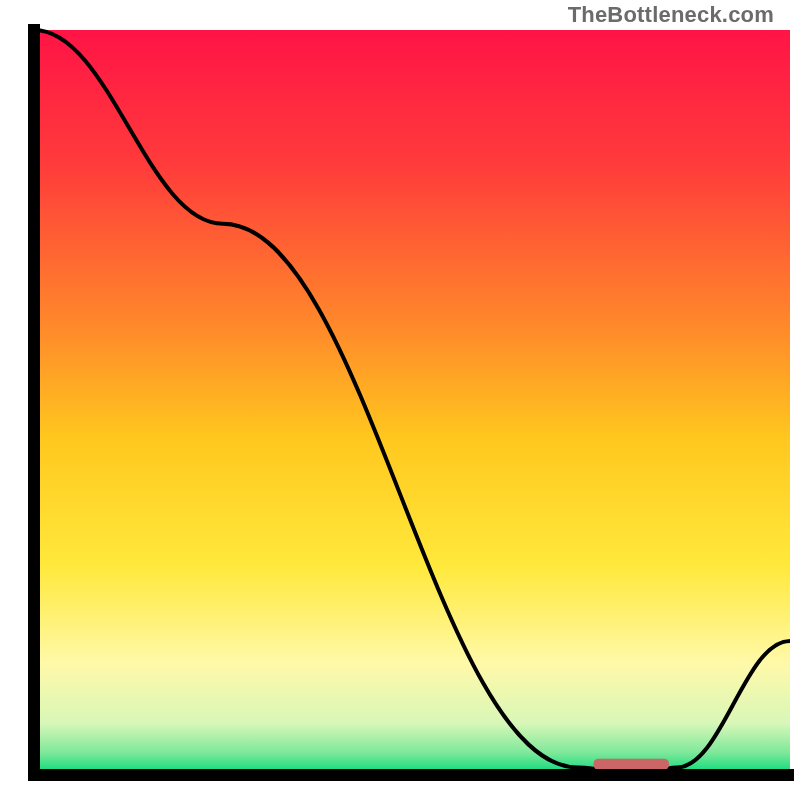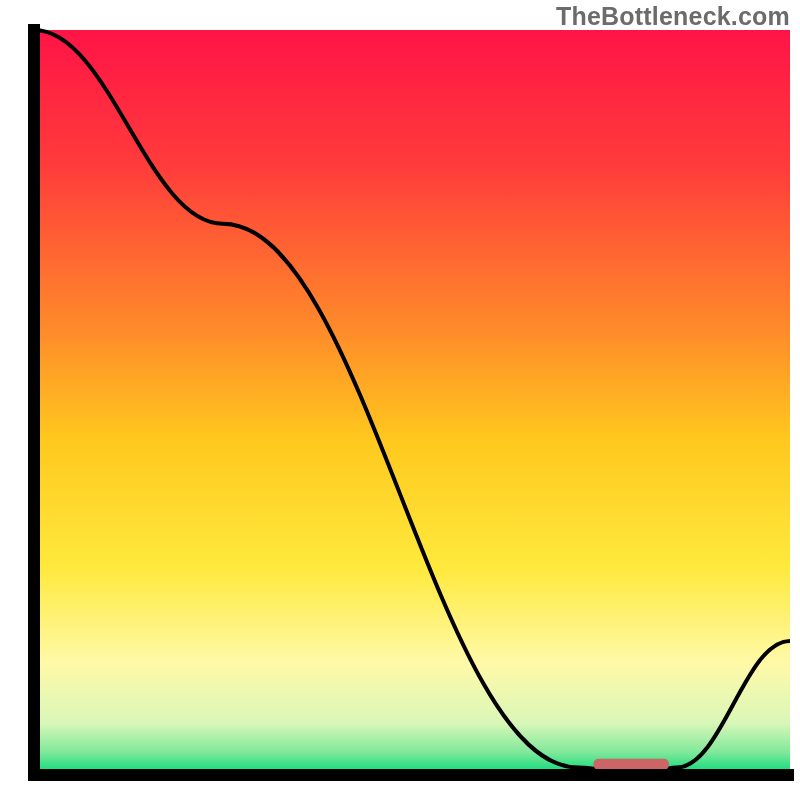"TheBottleneck.com" .watermark { font-size: 25px -> 22px; right: 10px -> 26px }
